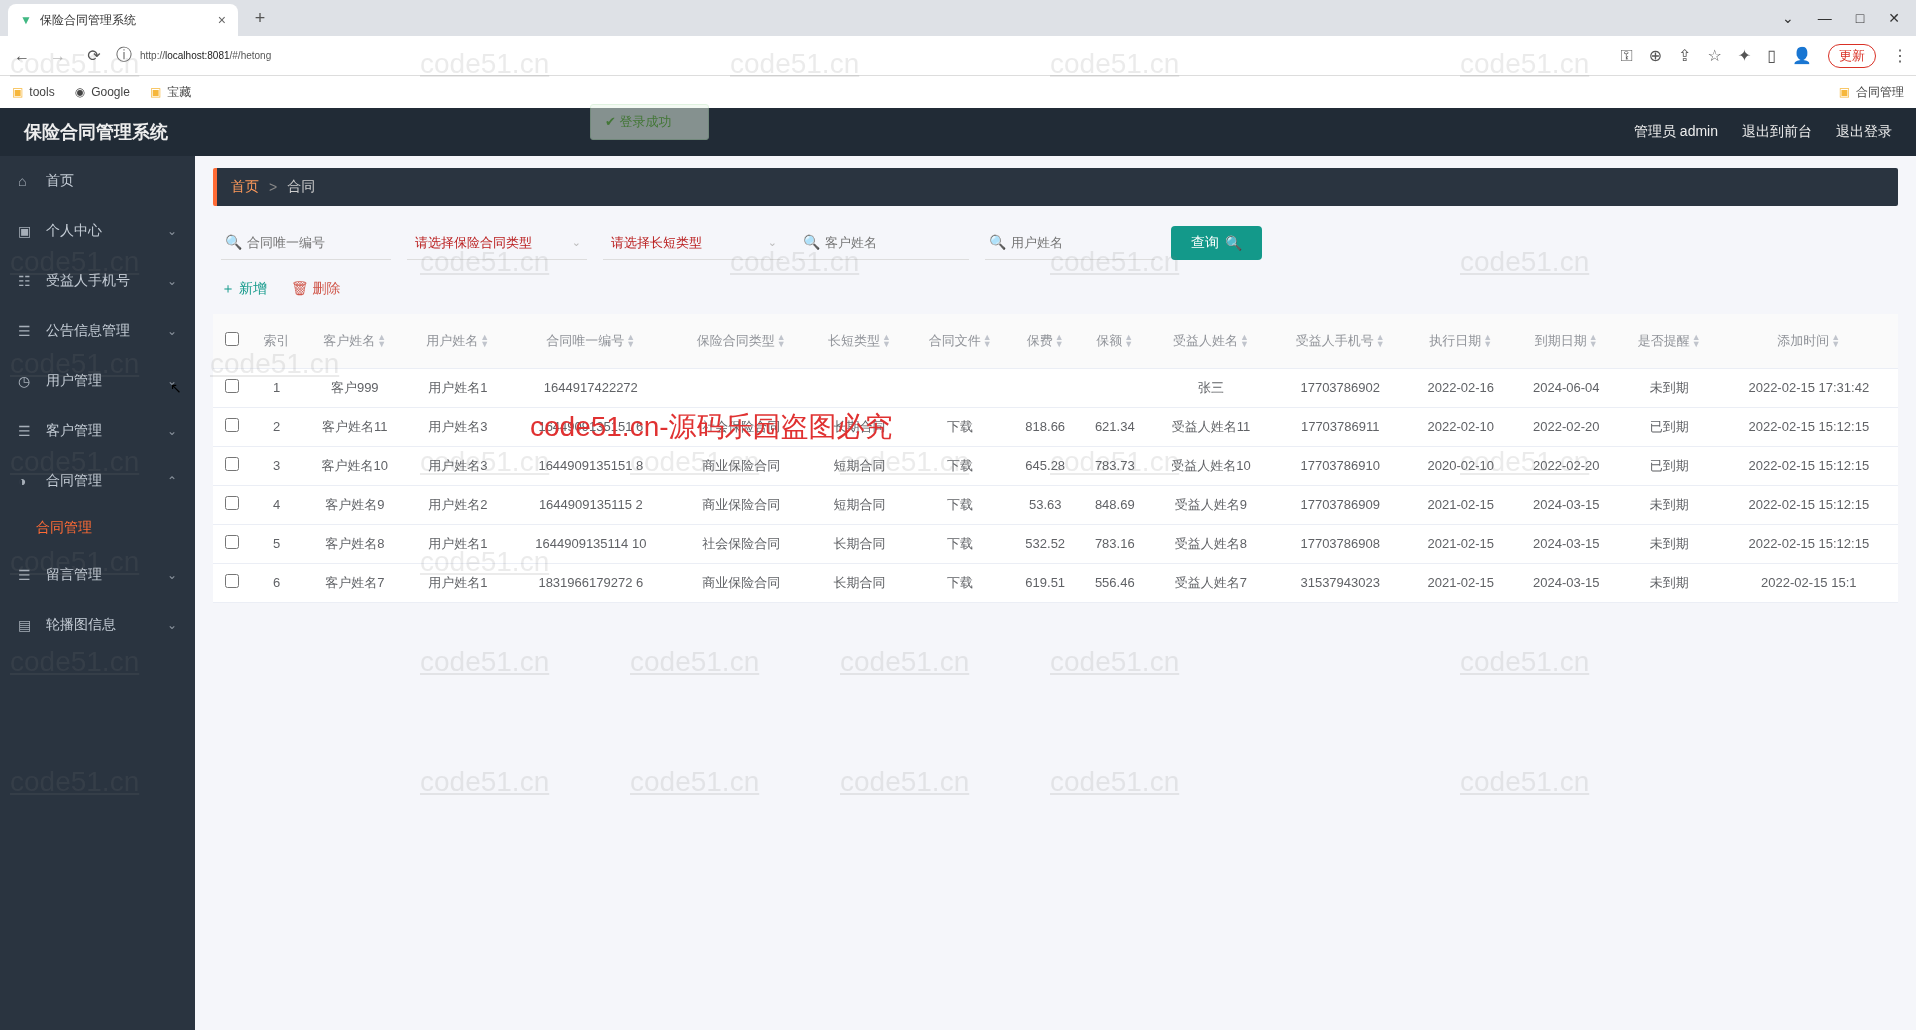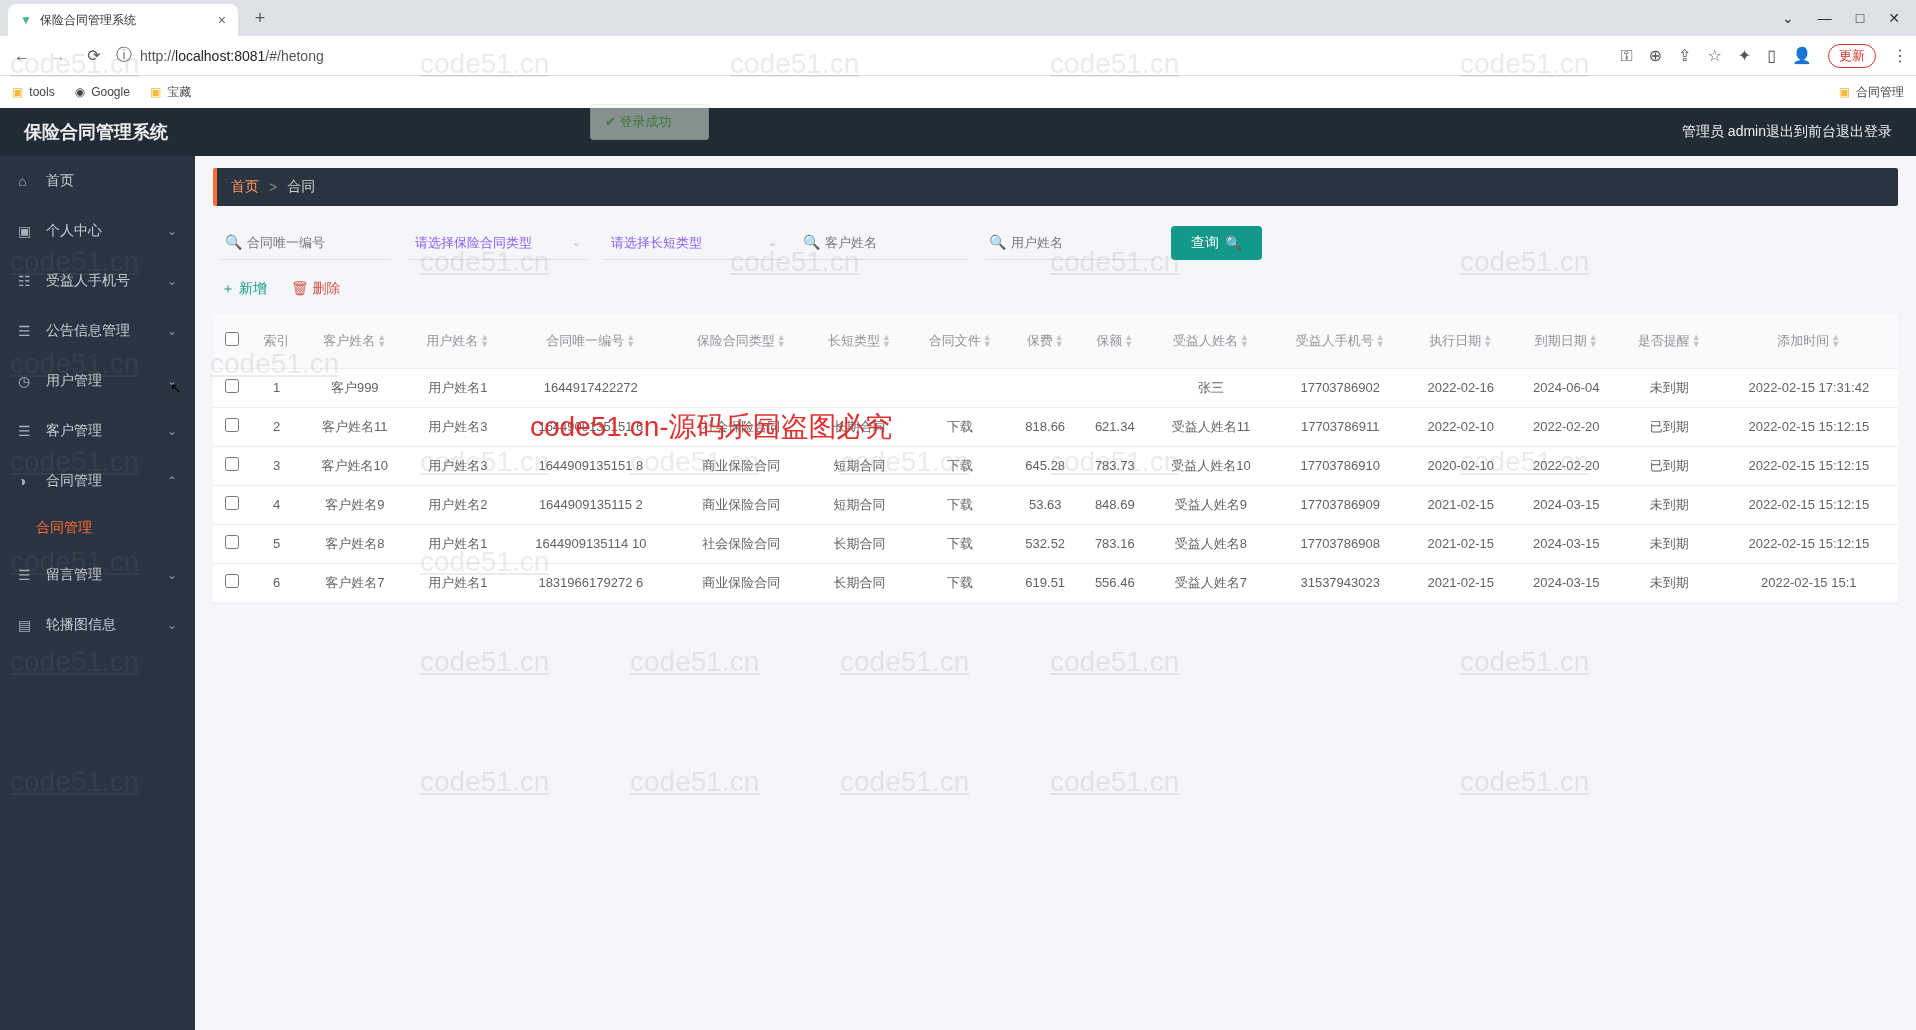"http://localhost:8081/#/hetong" .url { font-size: 14px -> 10px }
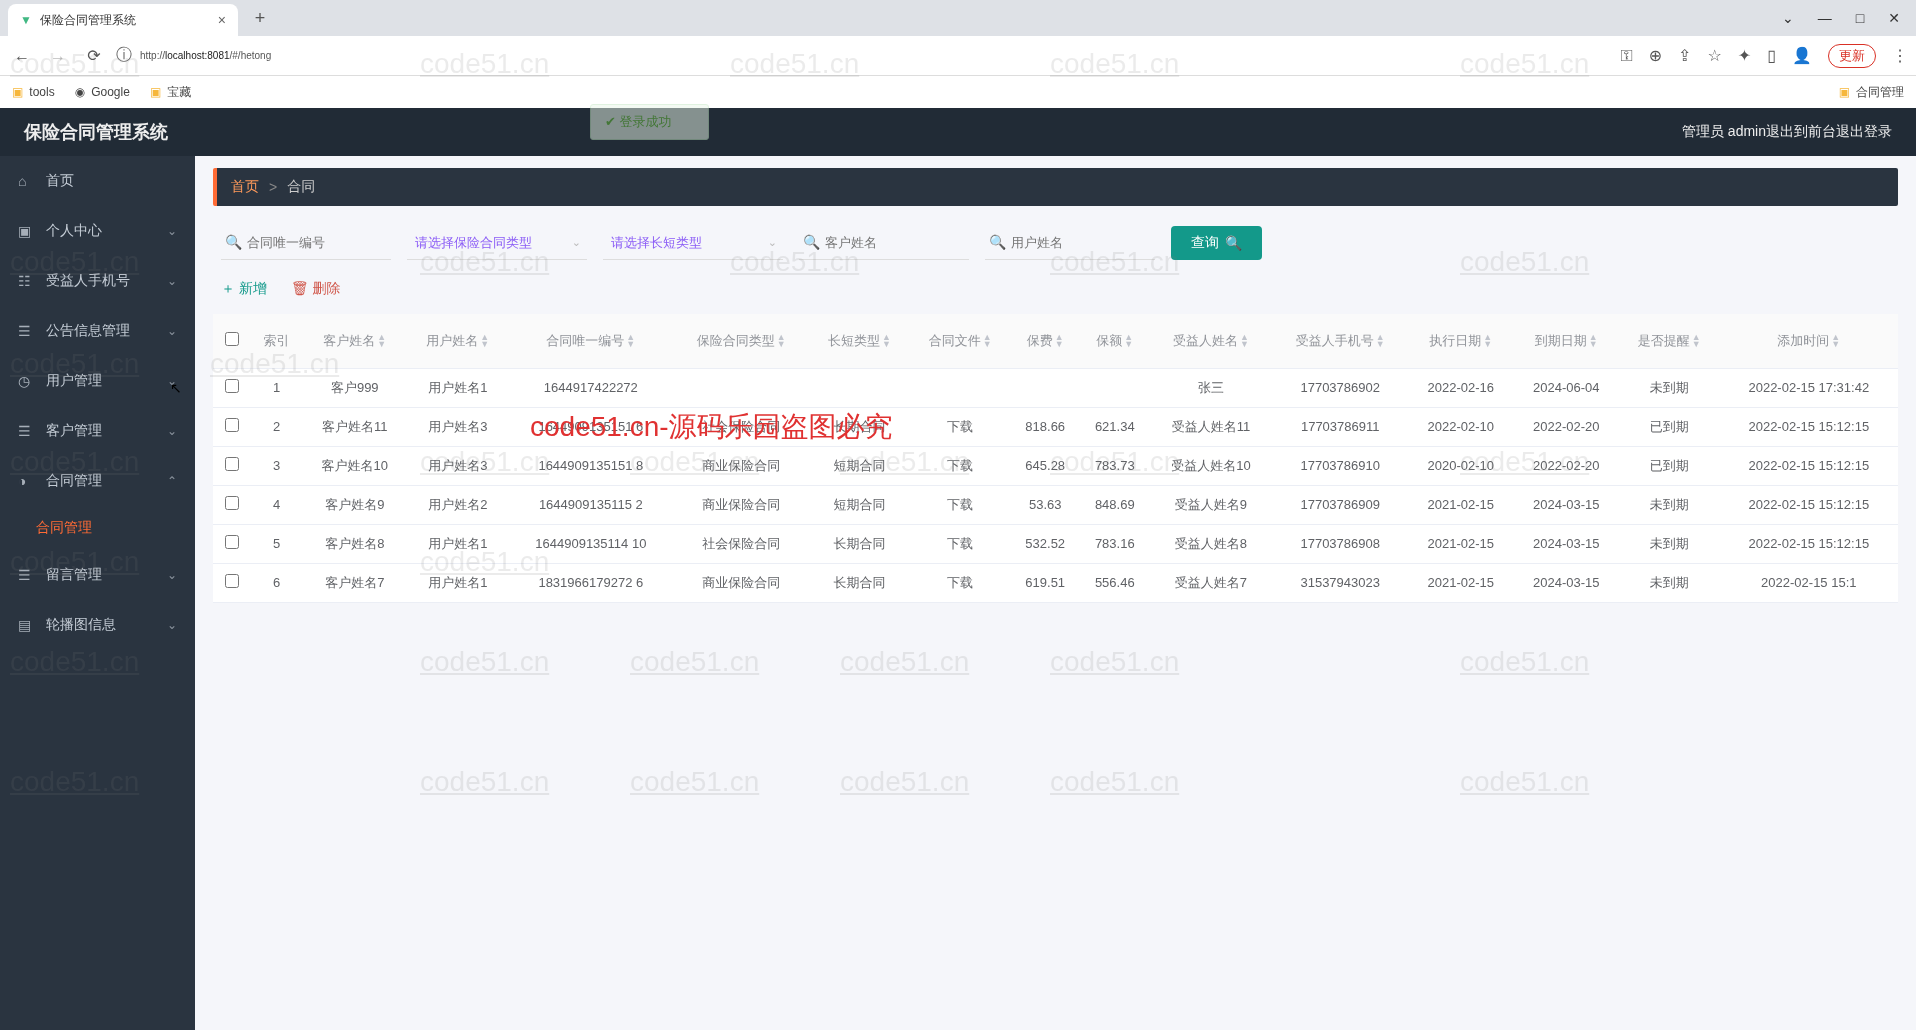"管理员 admin" .apphdr .links { gap: none -> 24px }
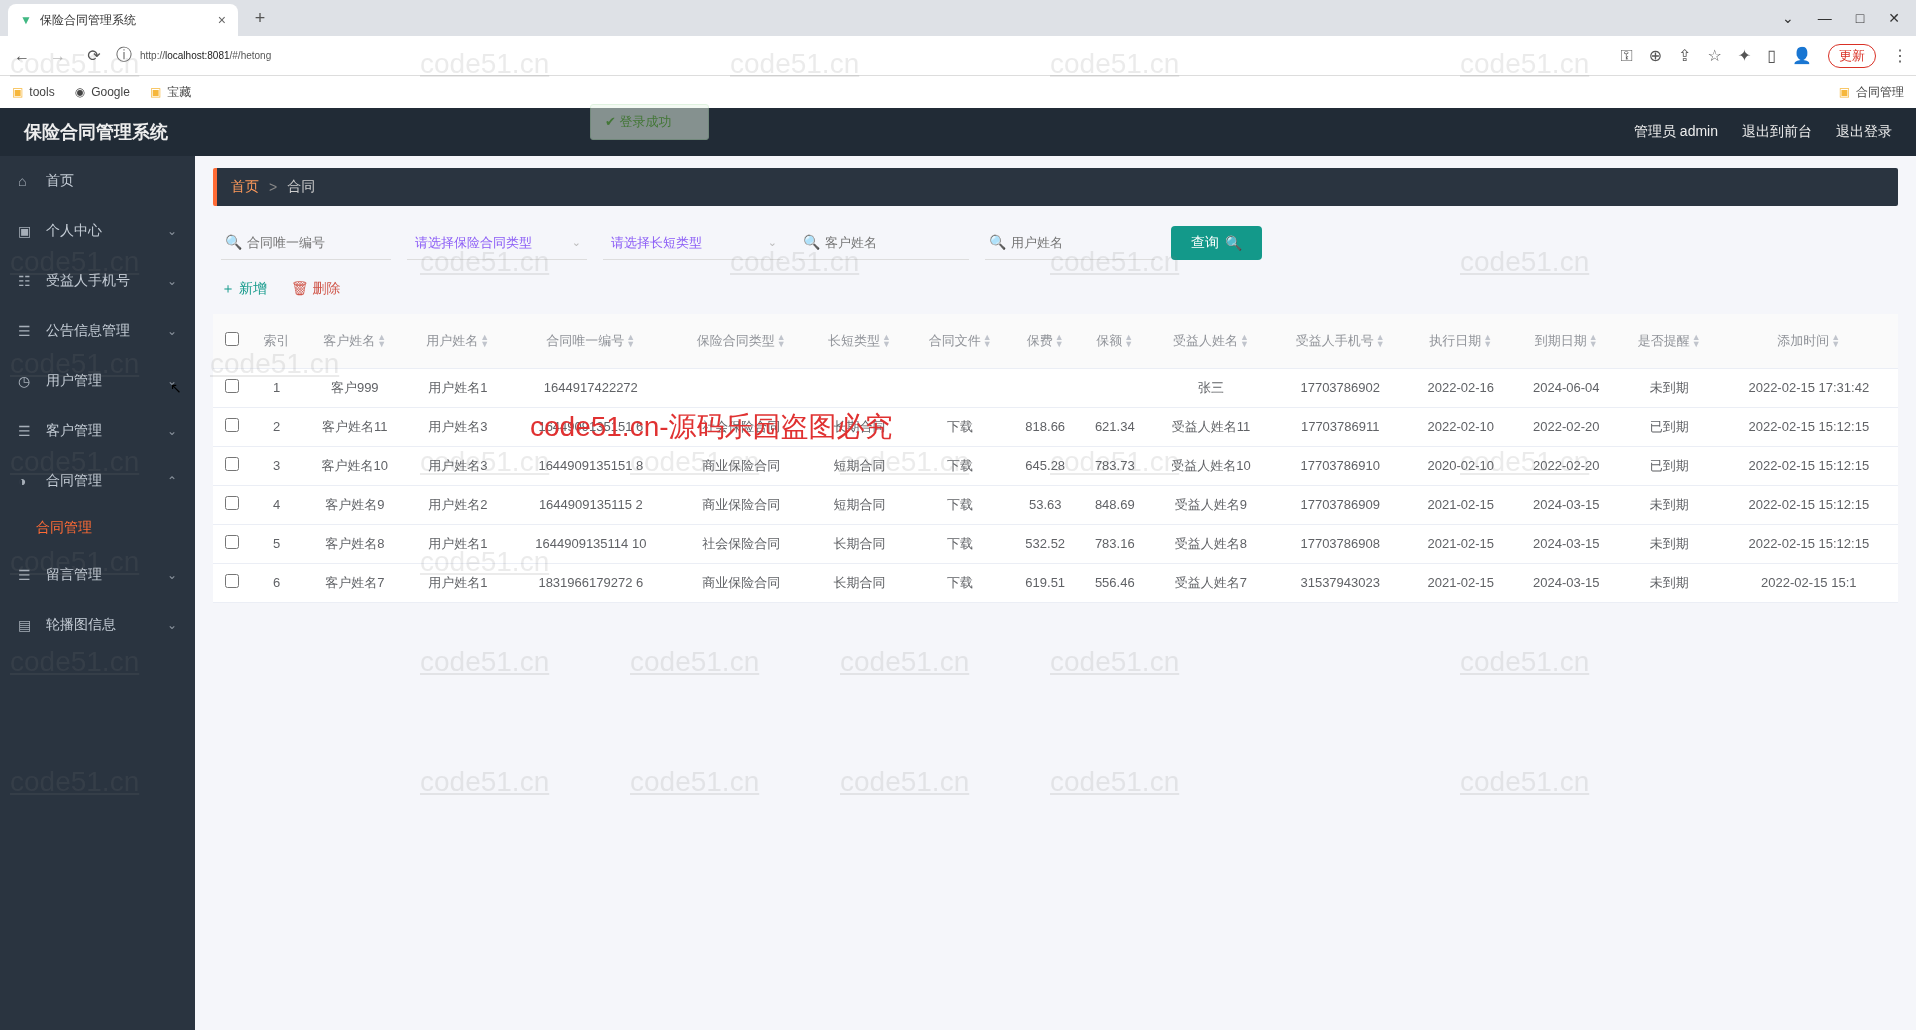"请选择保险合同类型" .fin .sel { color: #8b5cf6 -> #b91c1c }
